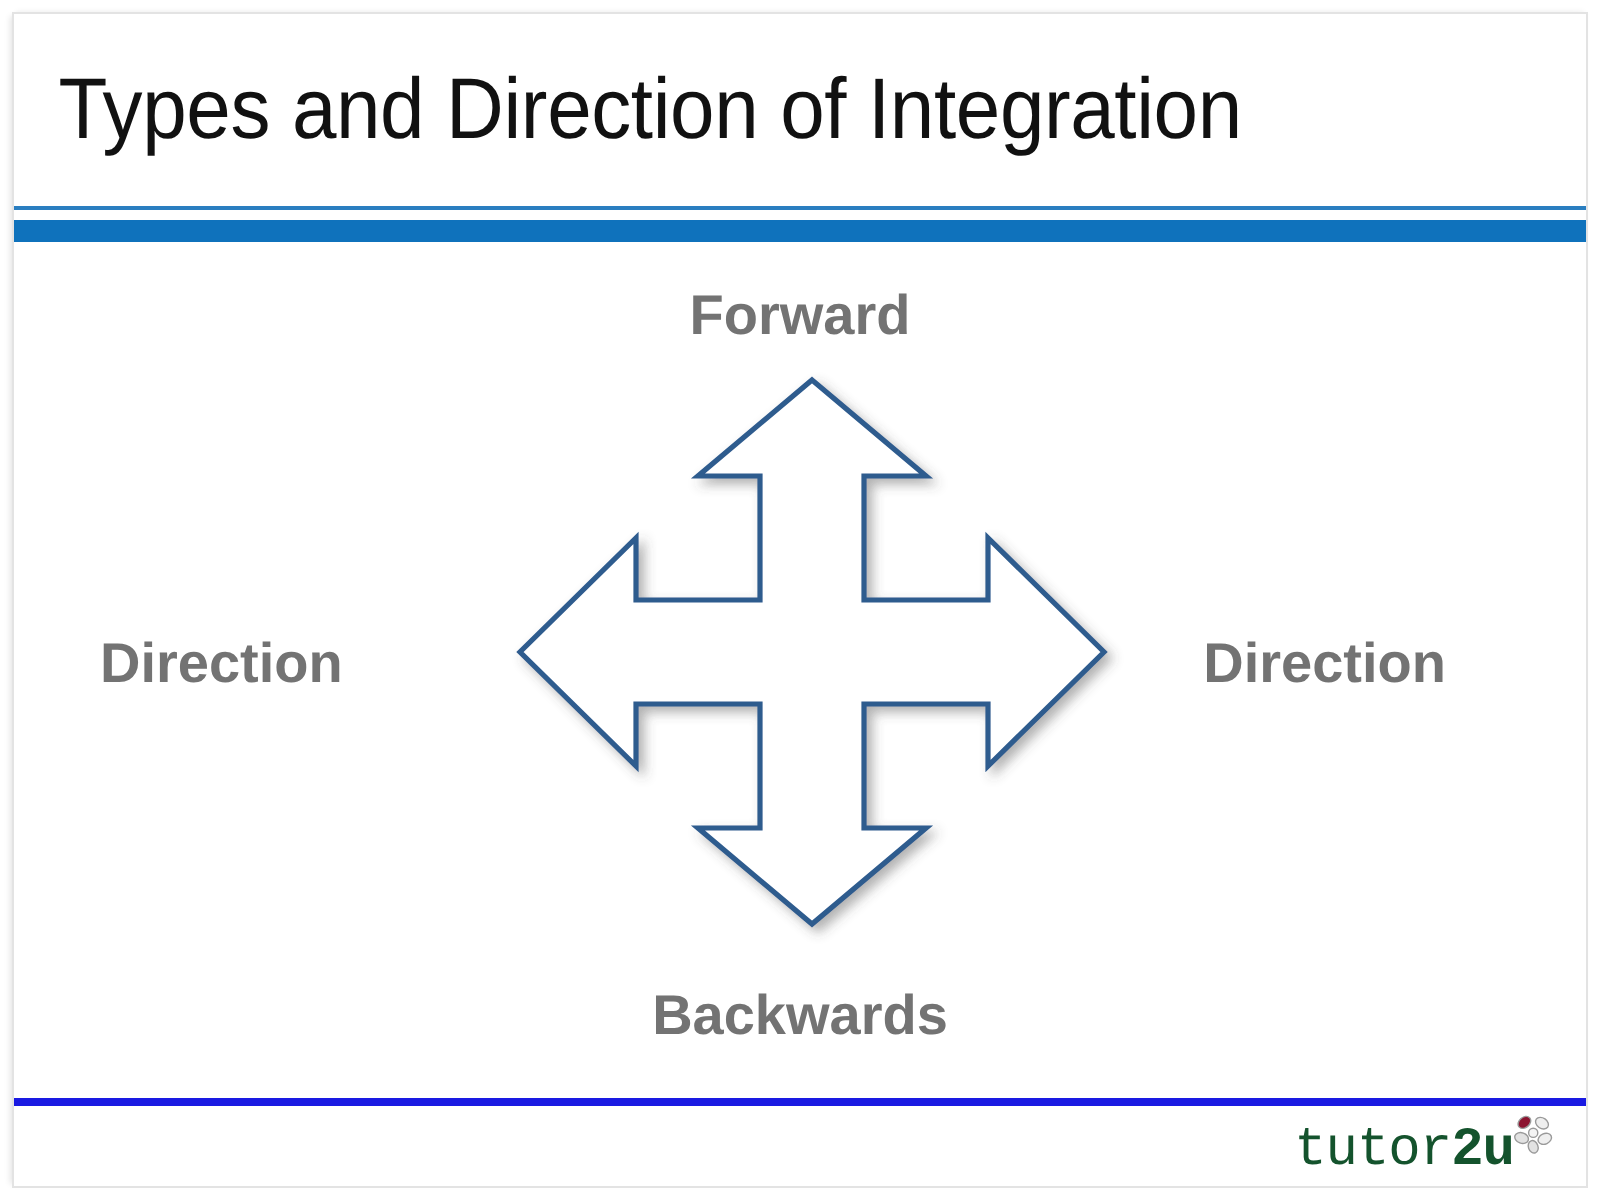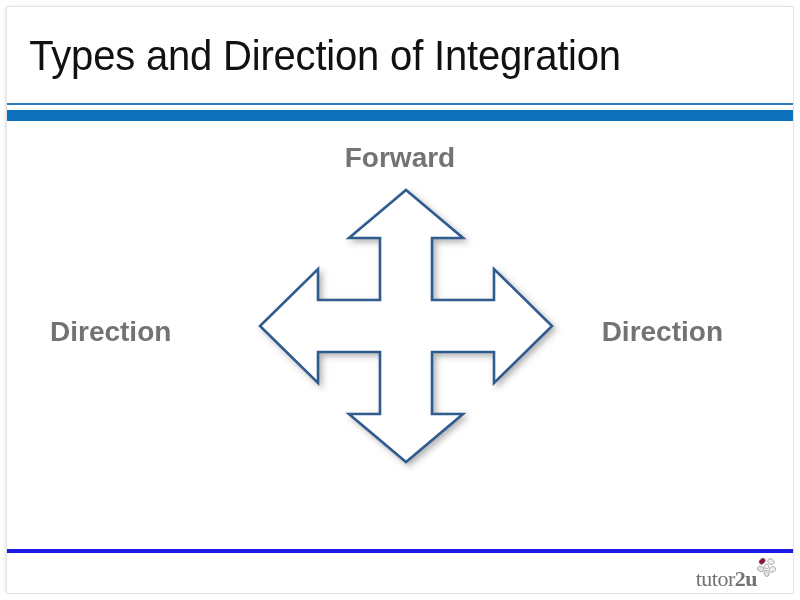"Backwards" div.lbl { html: none -> <div>Backwards</div> }
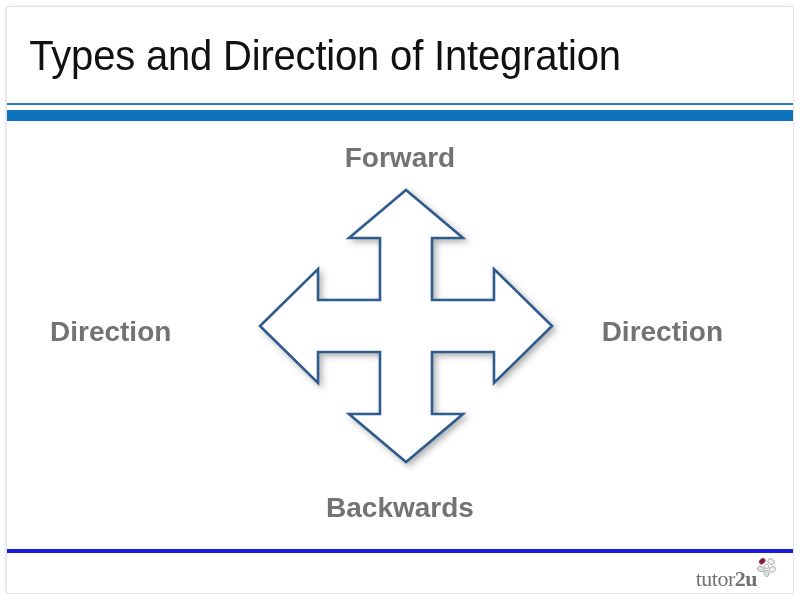"tutor2u" .logo-text { color: #737373 -> #14532d; font-family: Liberation Serif, serif -> Liberation Mono, monospace; font-size: 22px -> 27px }
